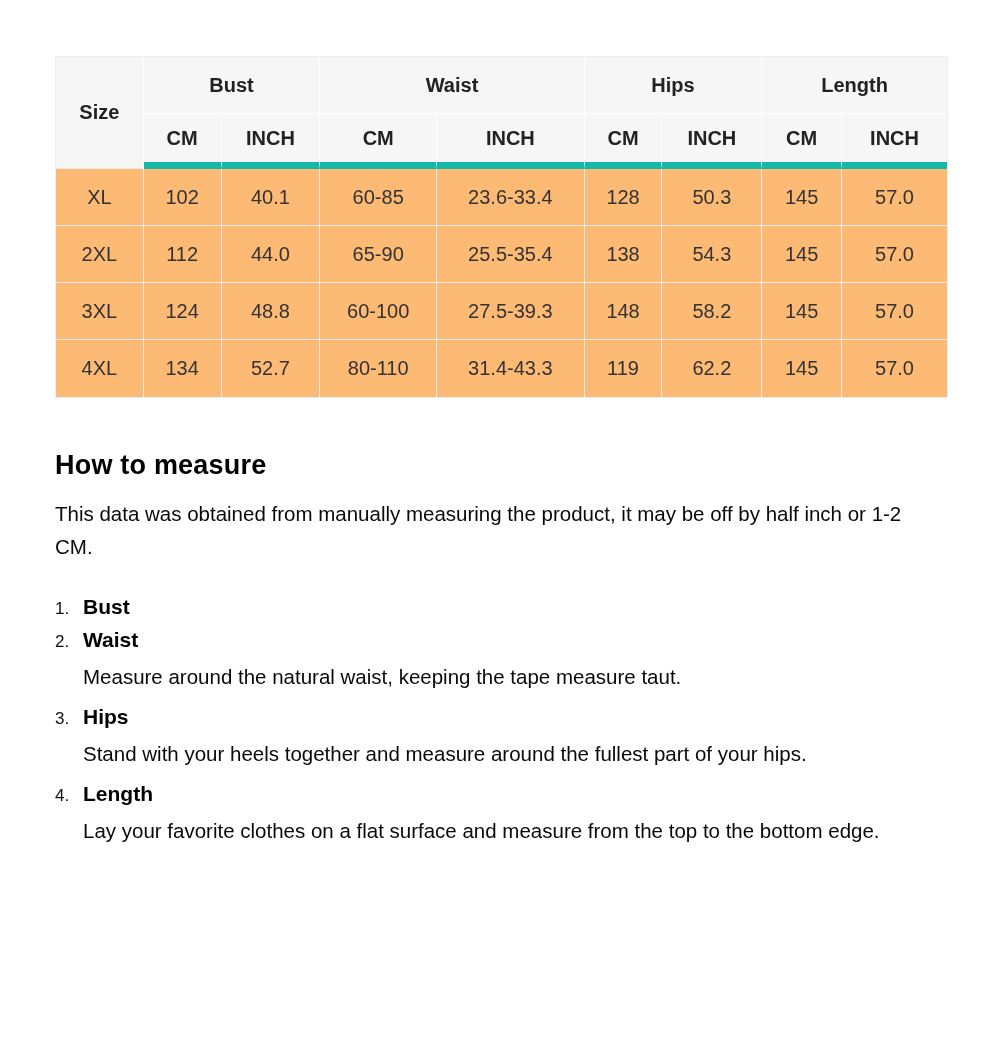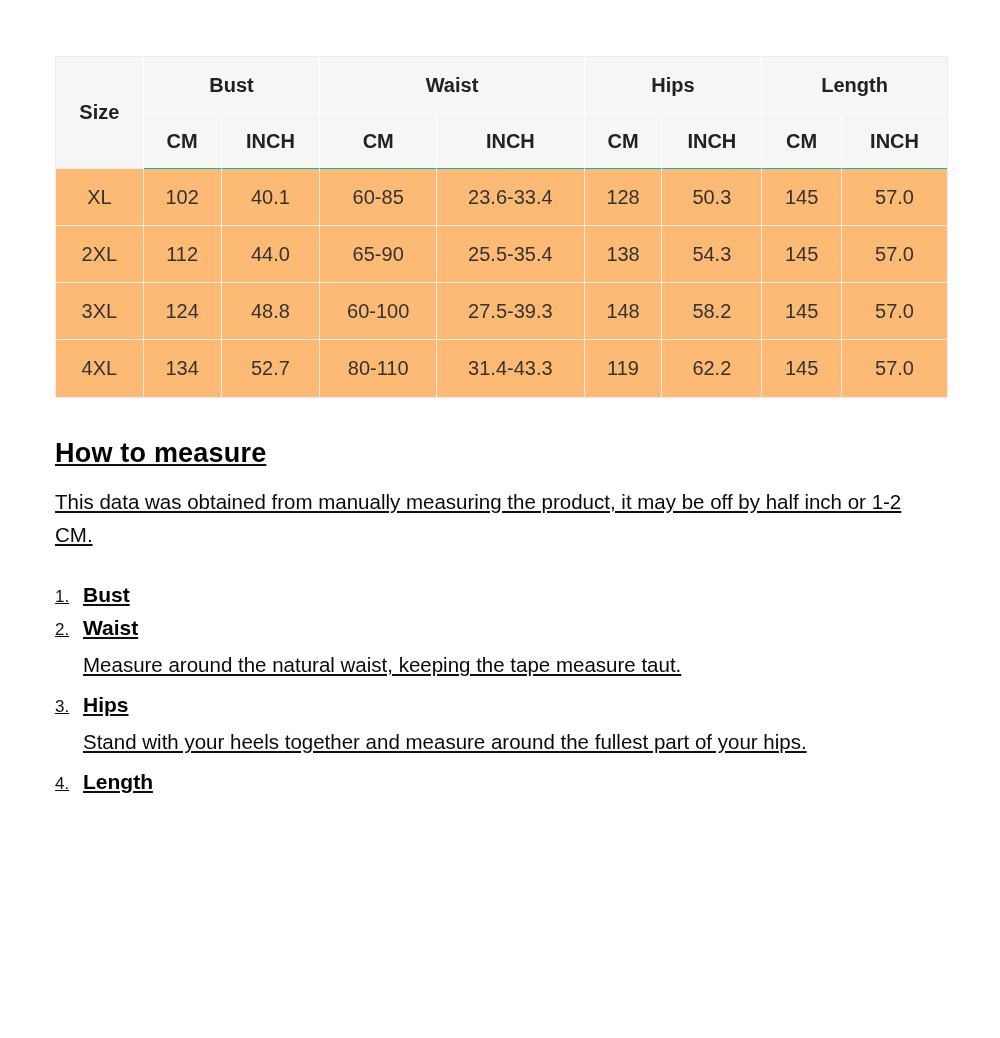"CM" table.size-chart thead tr.sub-row th { border-bottom: 1px solid #14b8a6 -> 7px solid #14b8a6 }
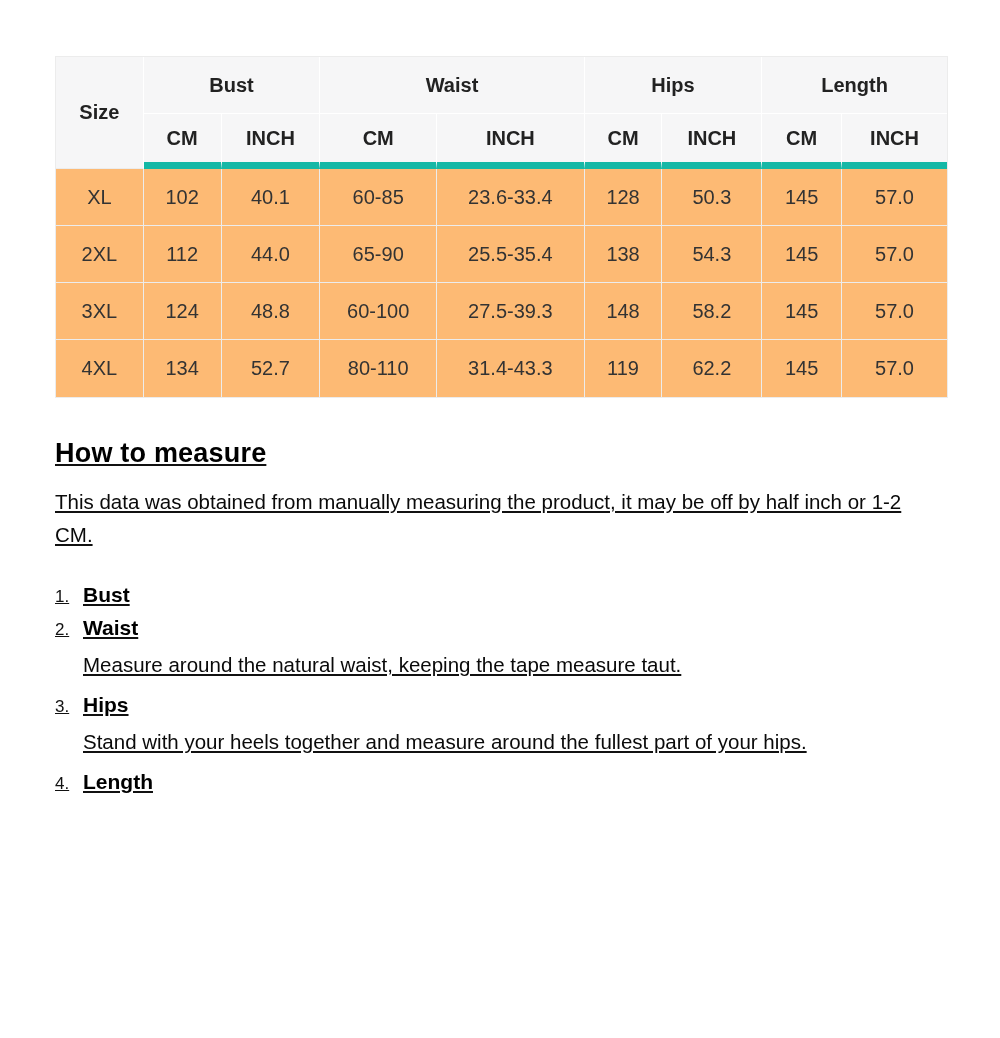"How to measure" .howto { margin-top: 40px -> 52px; text-decoration: underline -> none }
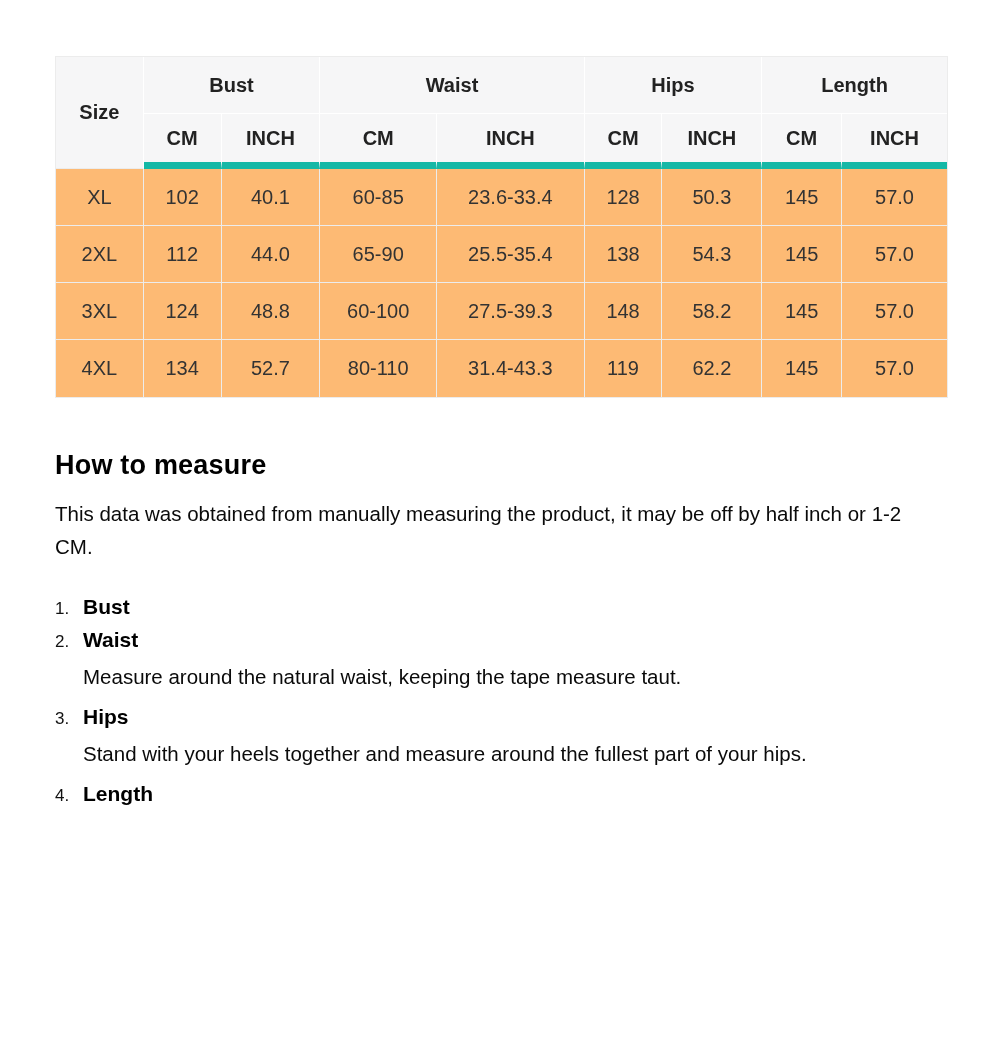"Lay your favorite clothes on" p.step-desc { html: none -> <p>Lay your favorite clothes on a flat surface and measure from the top to the bottom edge.</p> }
